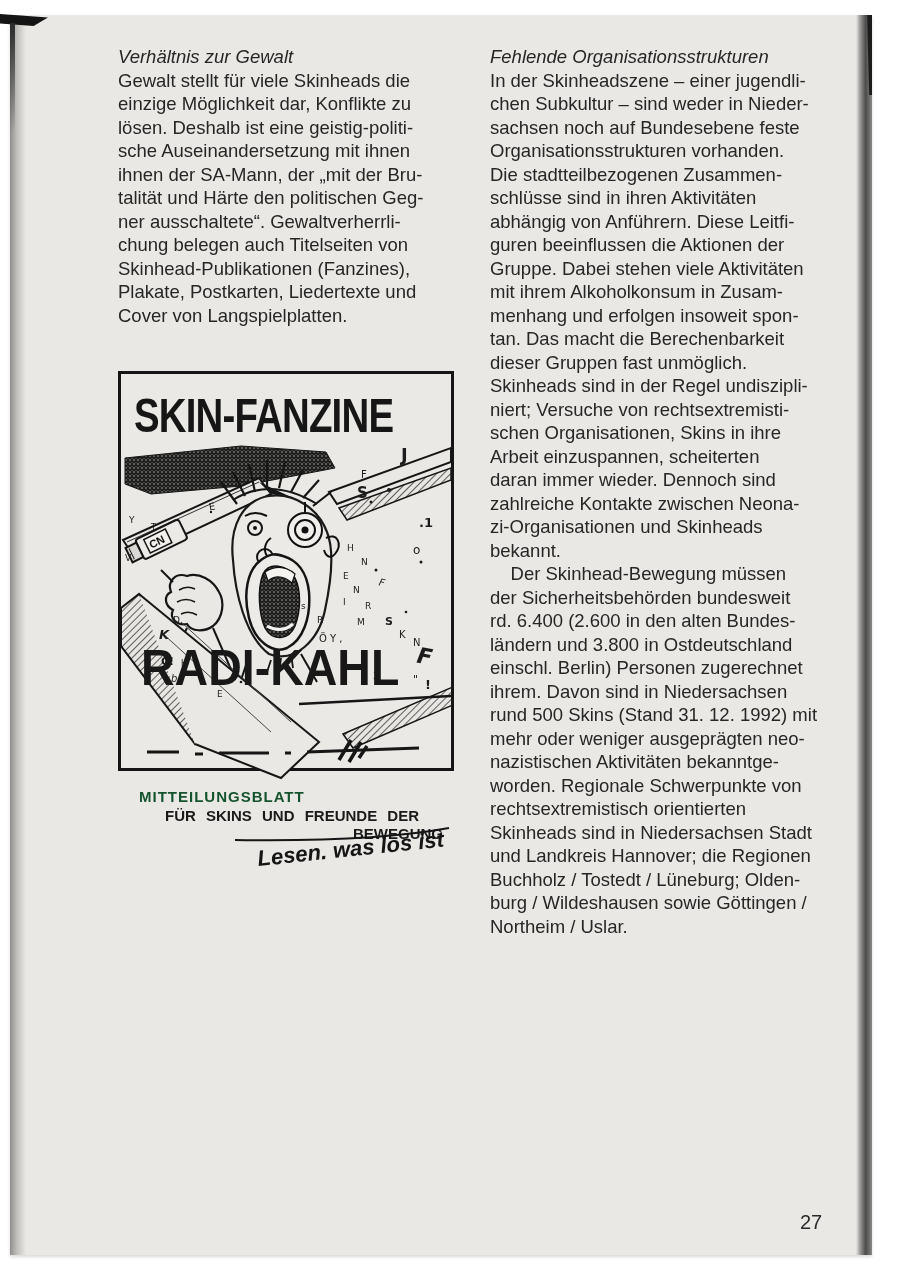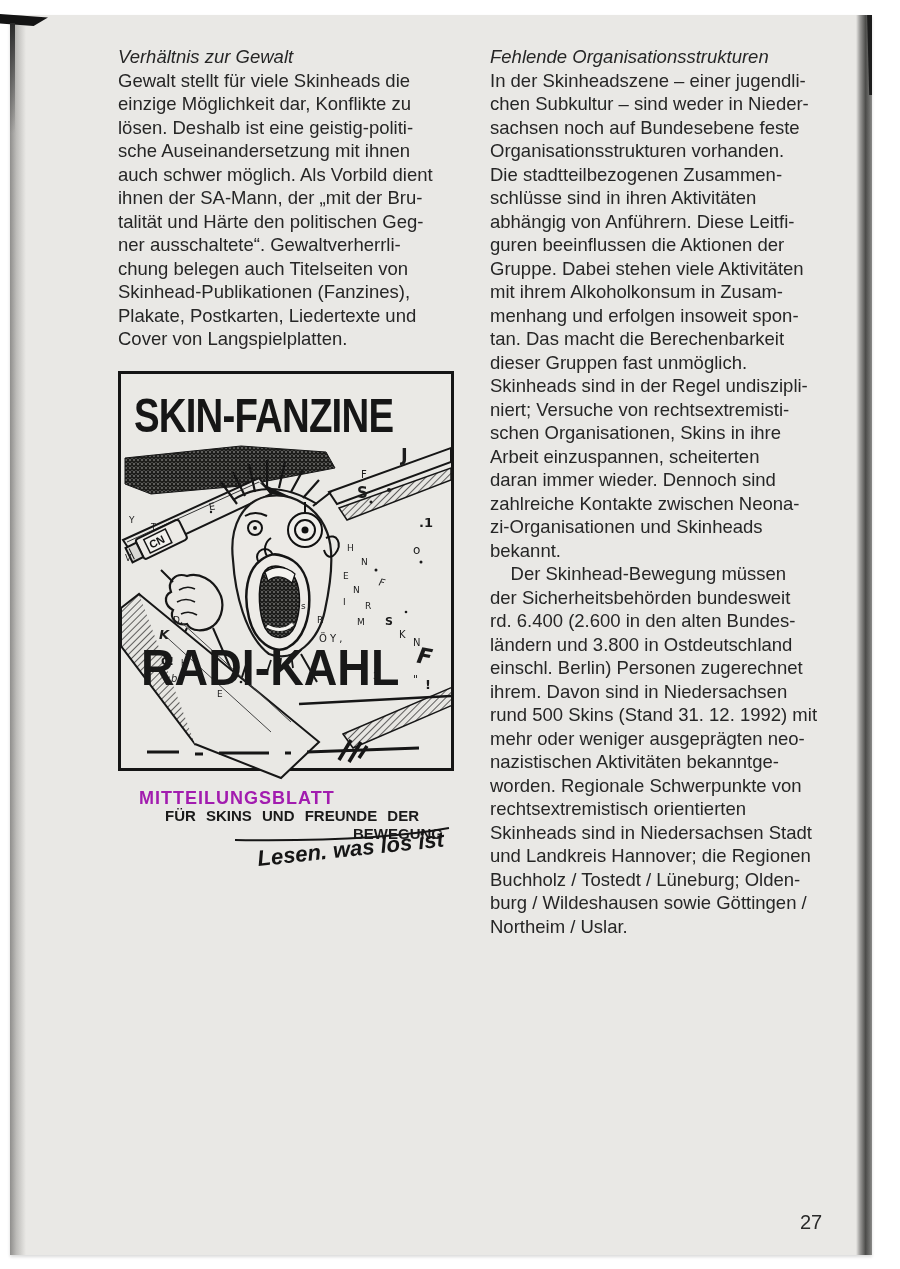"auch schwer möglich. Als Vorbild" div.tline { html: <div>auch schwer möglich. Als Vorbild dient</div> -> none }
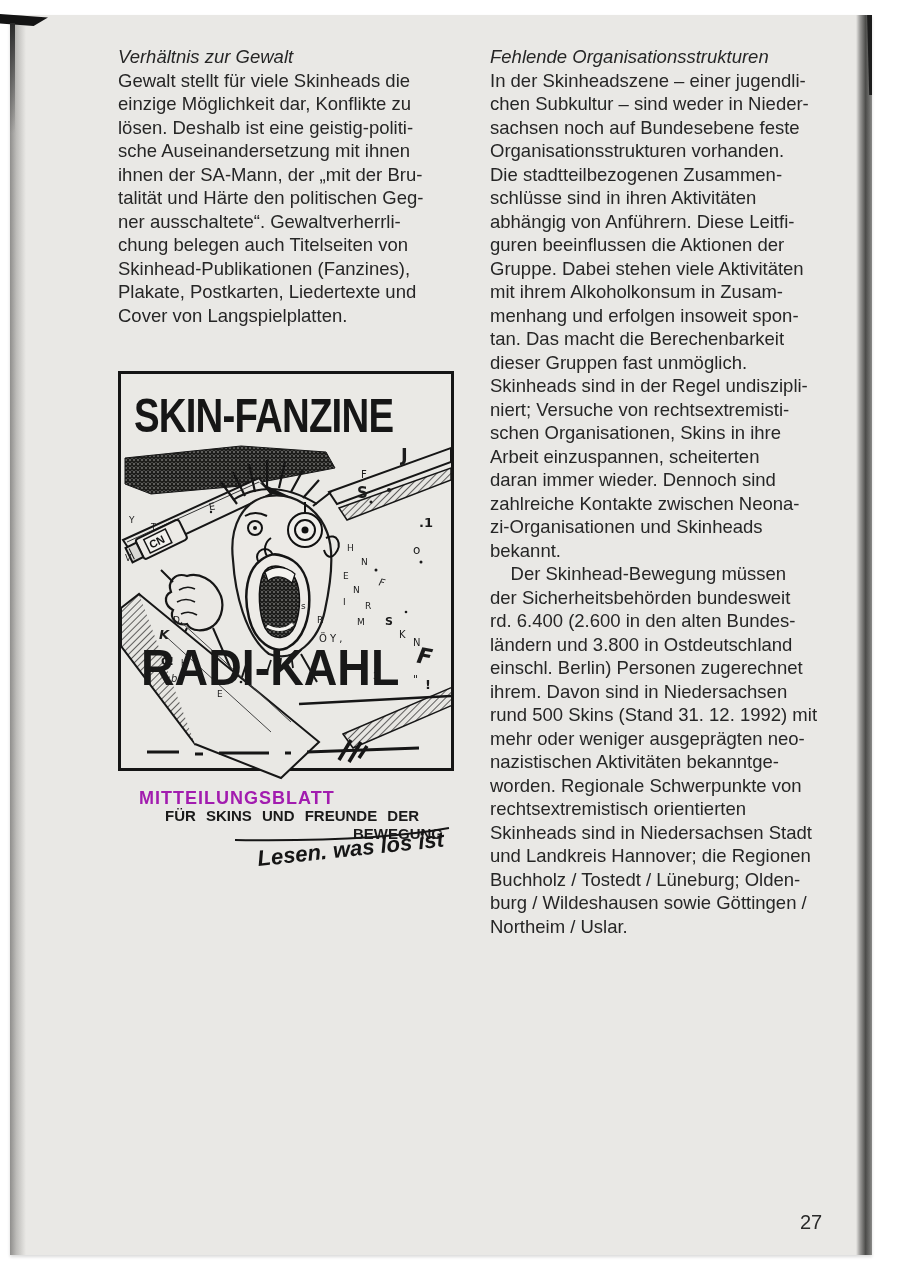"MITTEILUNGSBLATT" .cap1 { color: #a21caf -> #14532d; font-size: 18px -> 15px }
